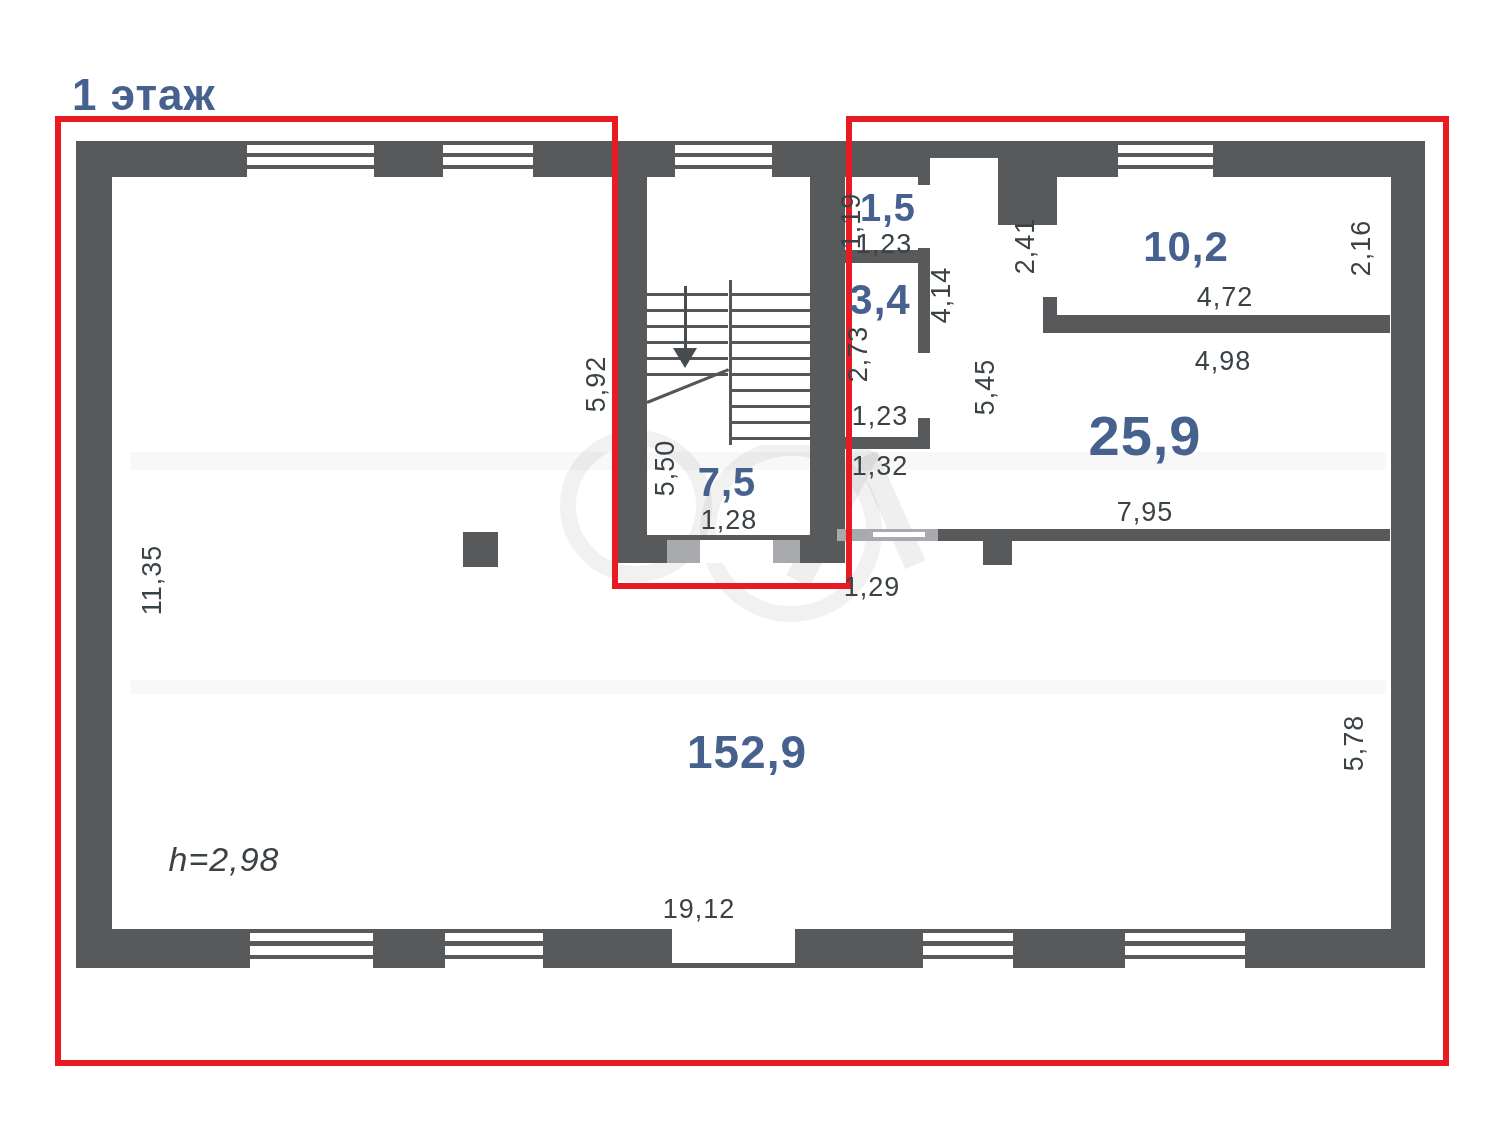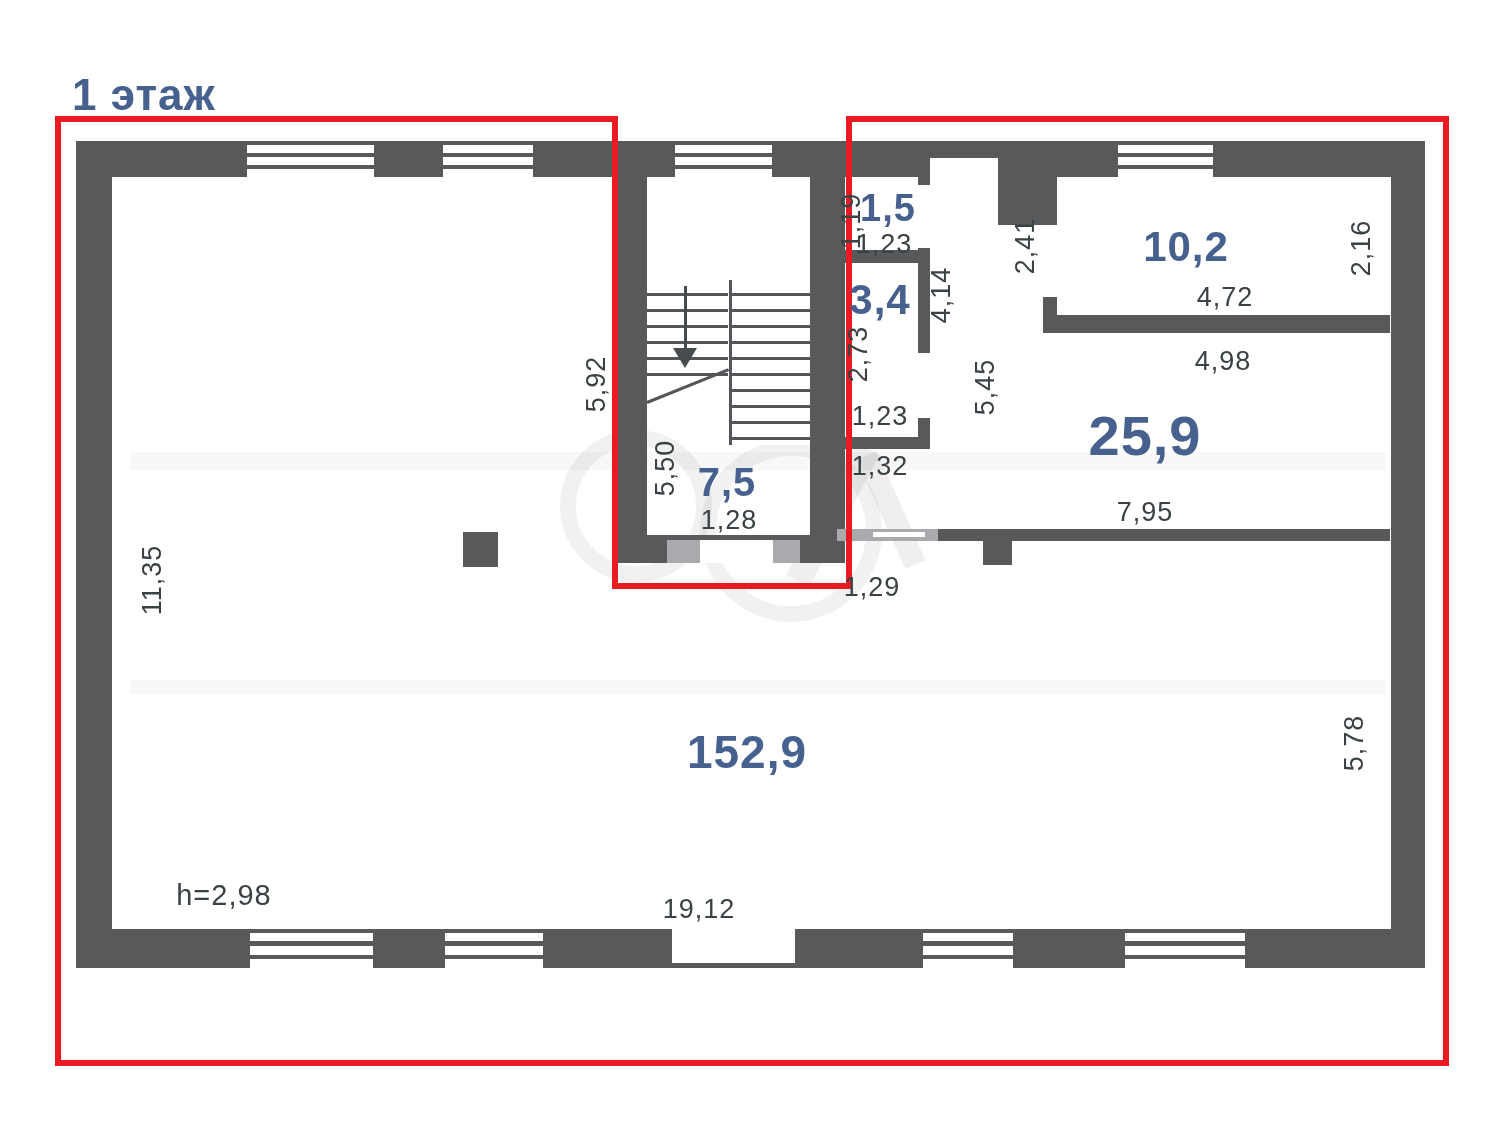"h=2,98" .dim.it { font-size: 29px -> 34px; font-style: none -> italic; margin-top: 36px -> none }
